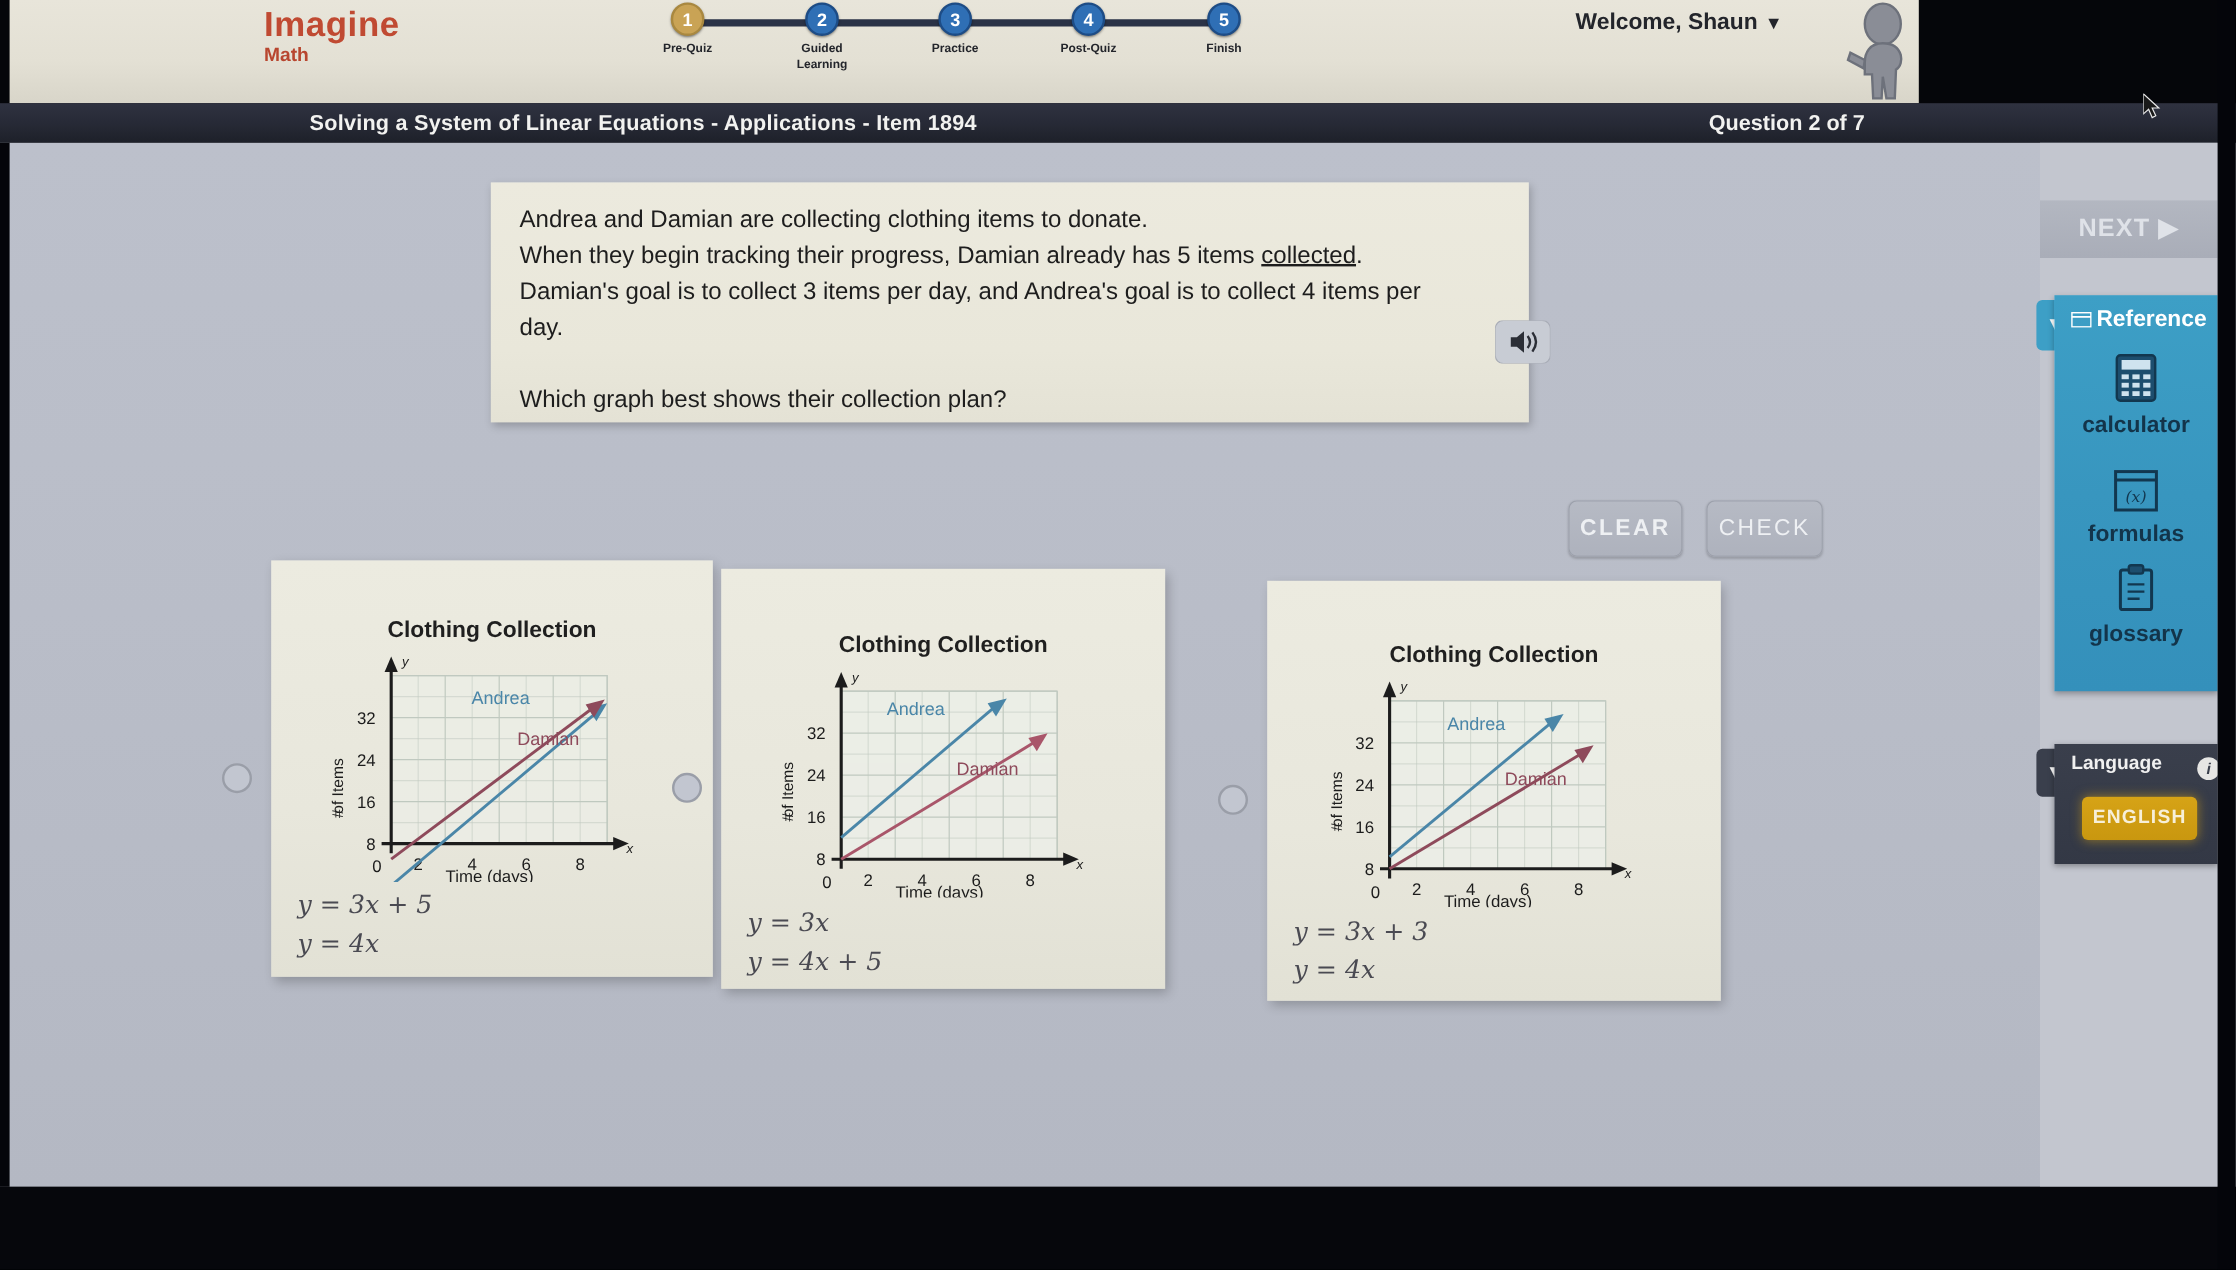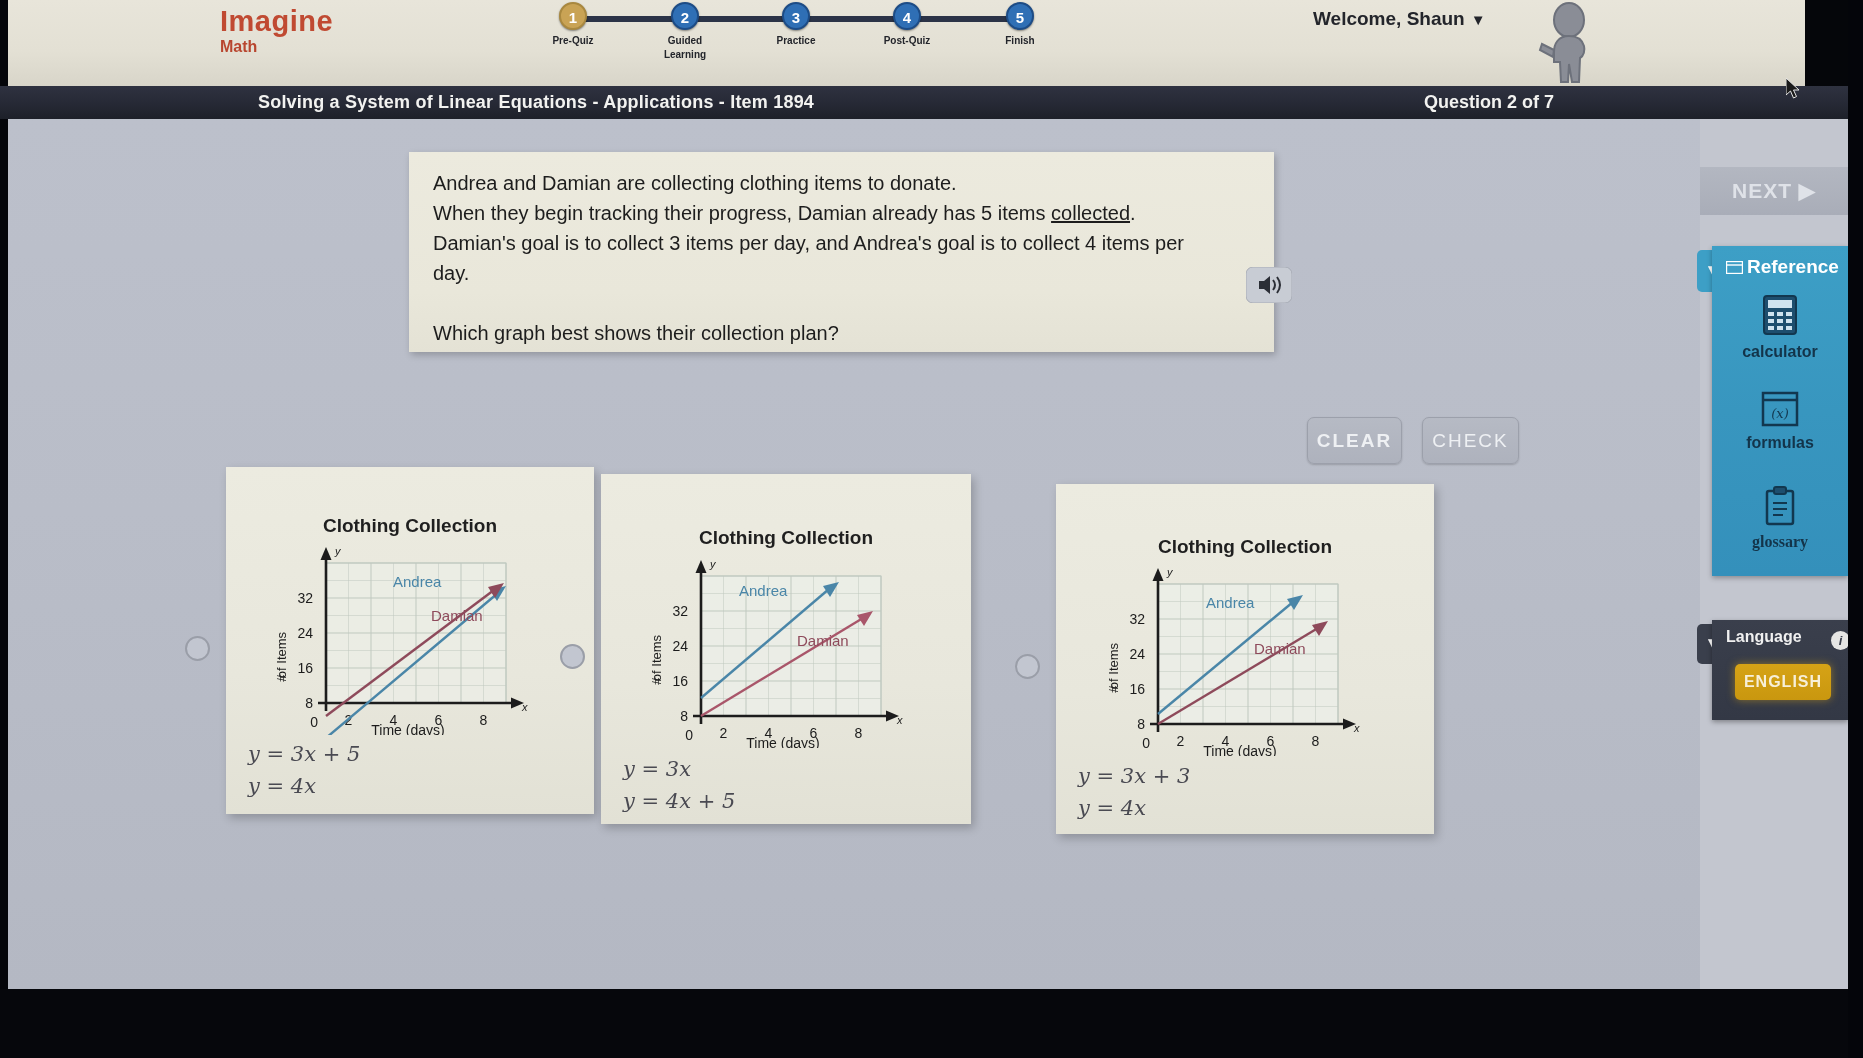"Imagine" #header { width: 1797px -> 1591px }
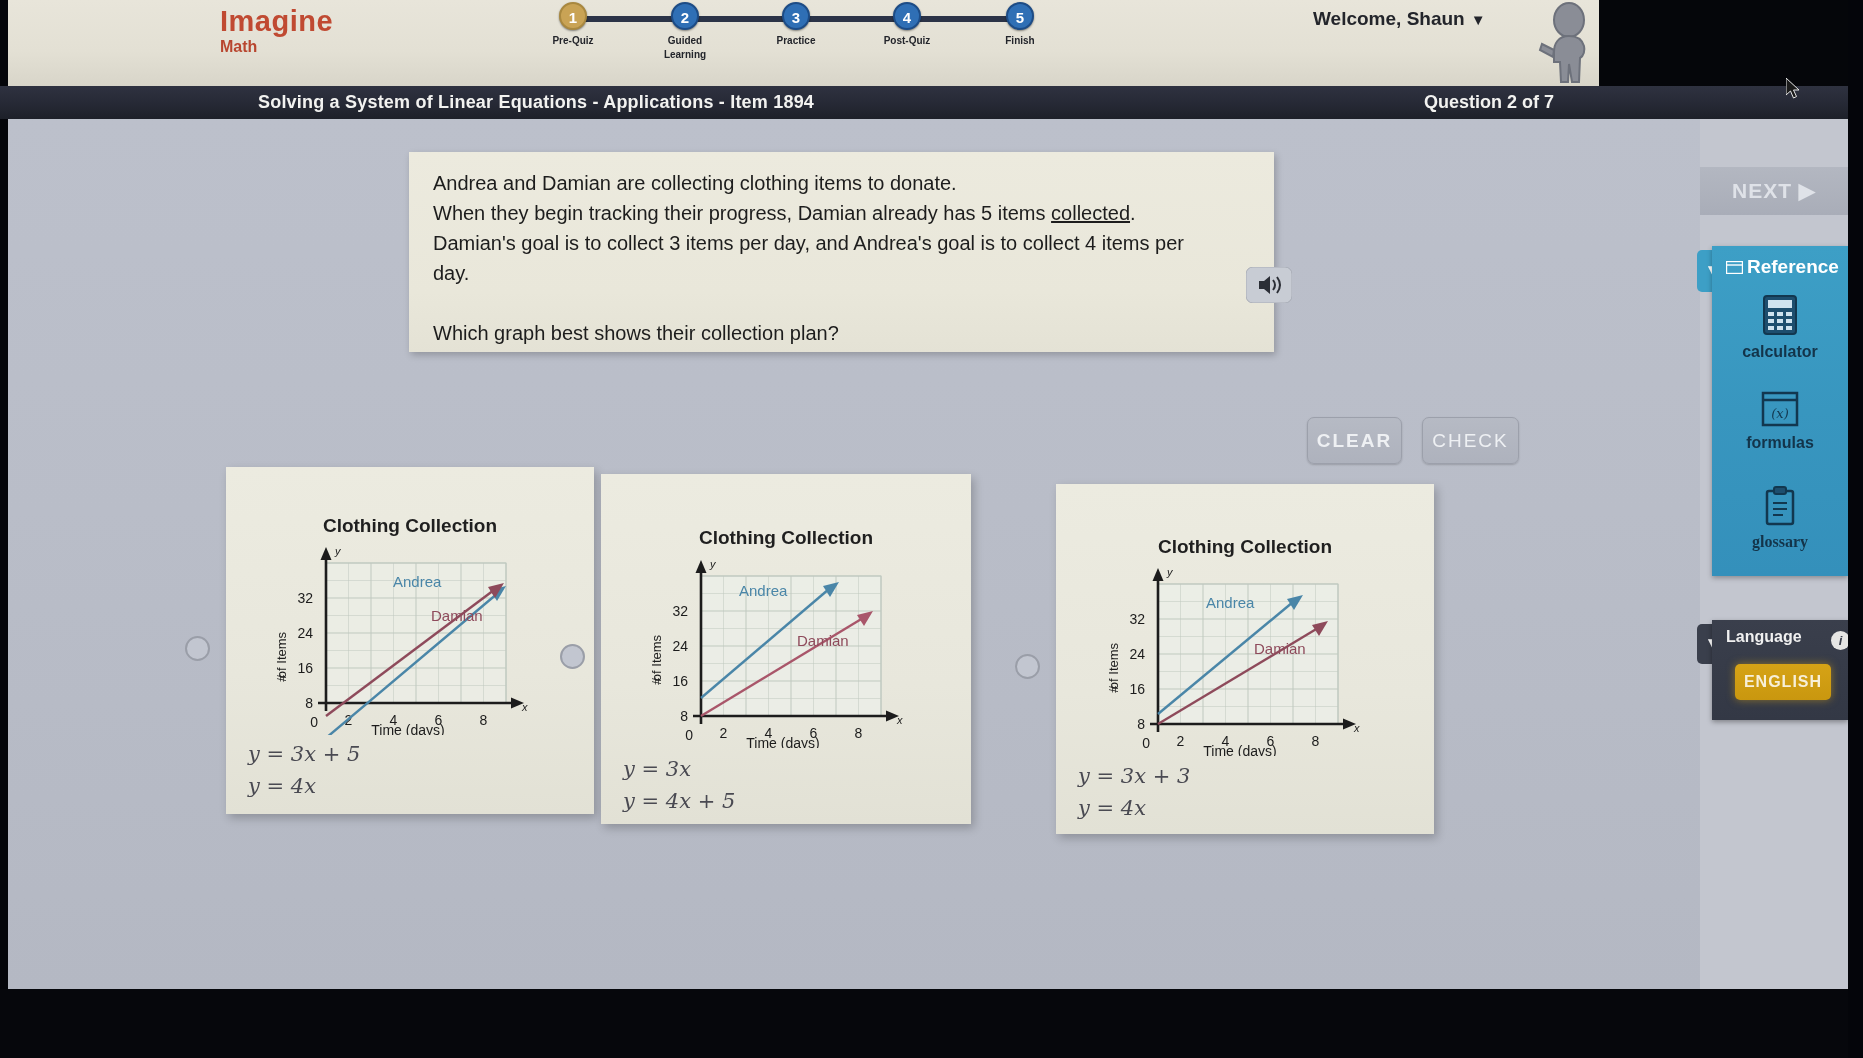"calculator" .tool .tl { font-size: 16px -> 19px }
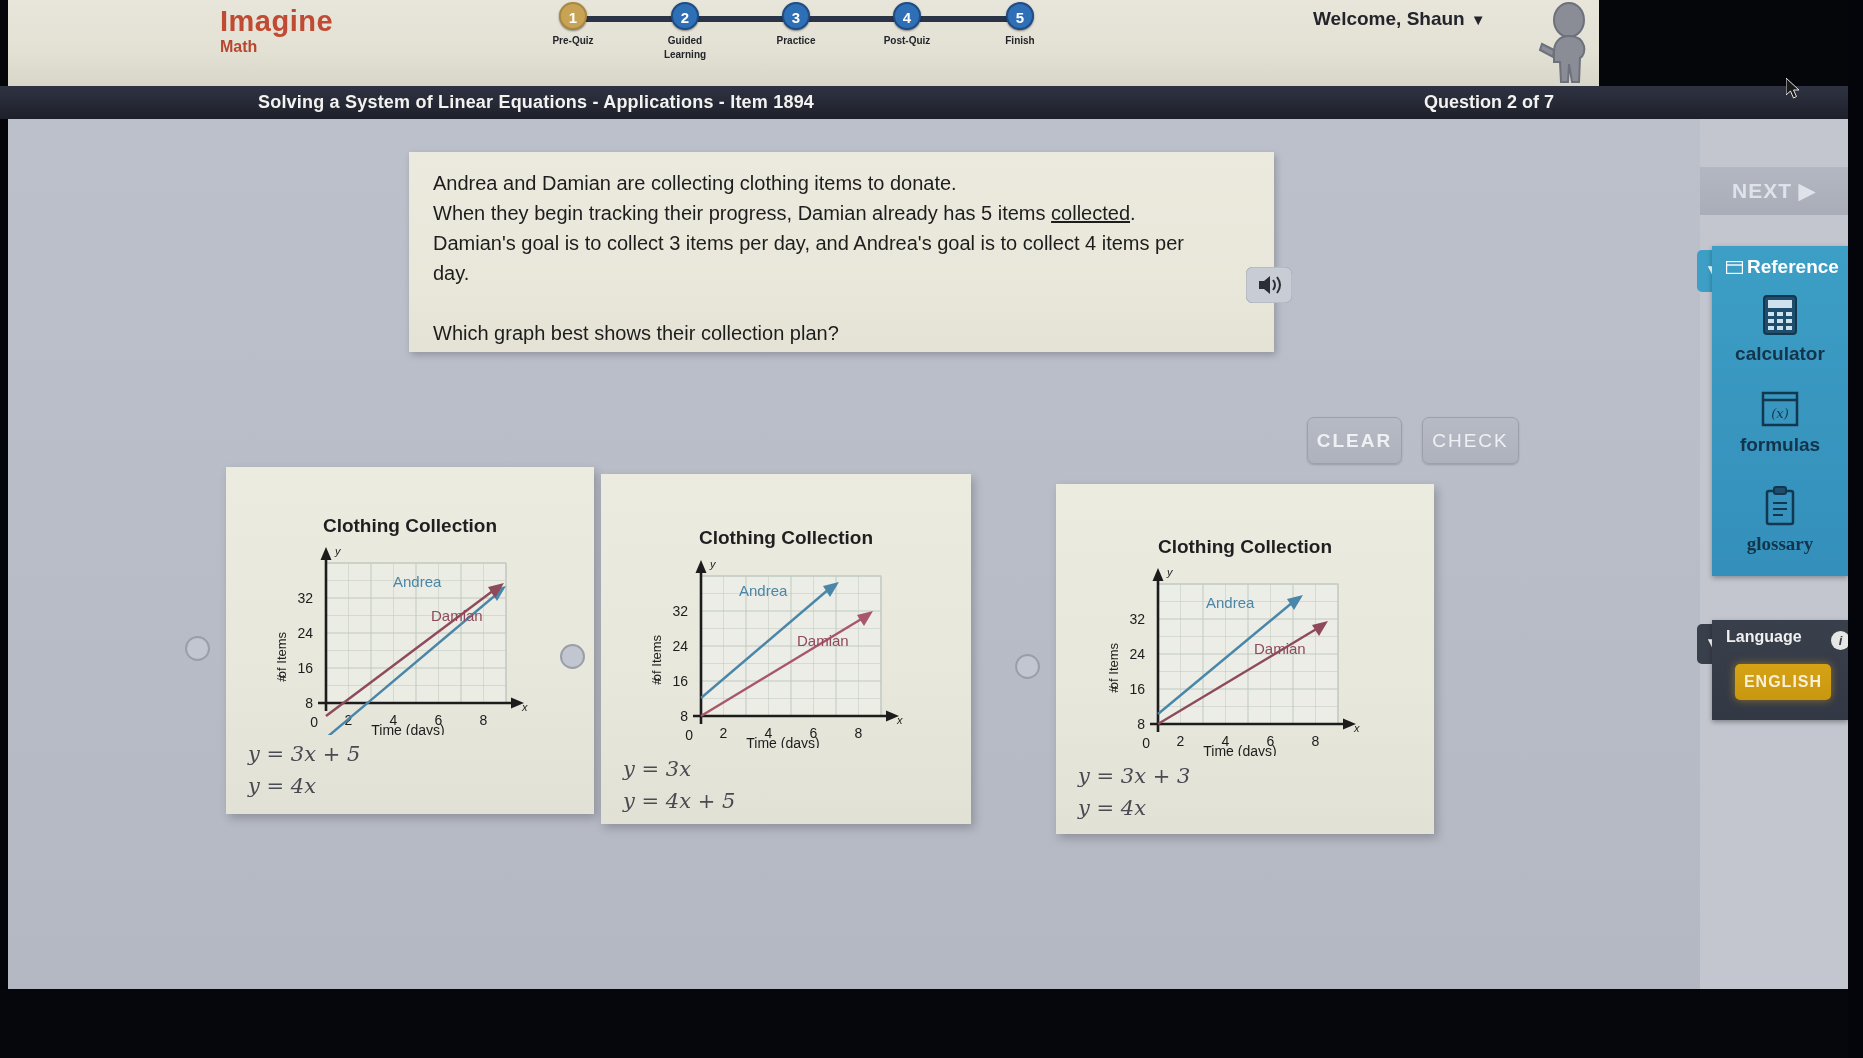"glossary" div.tool { font-family: Liberation Serif, serif -> none; top: 240px -> 224px }
